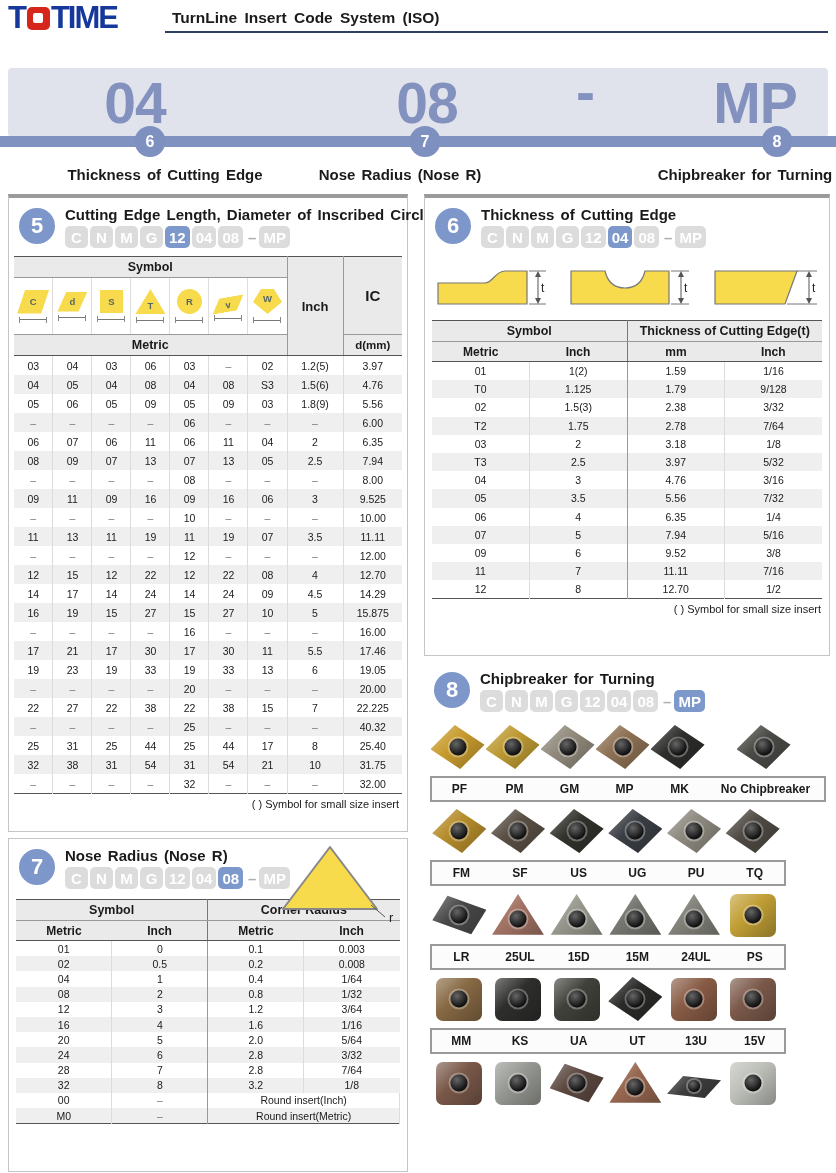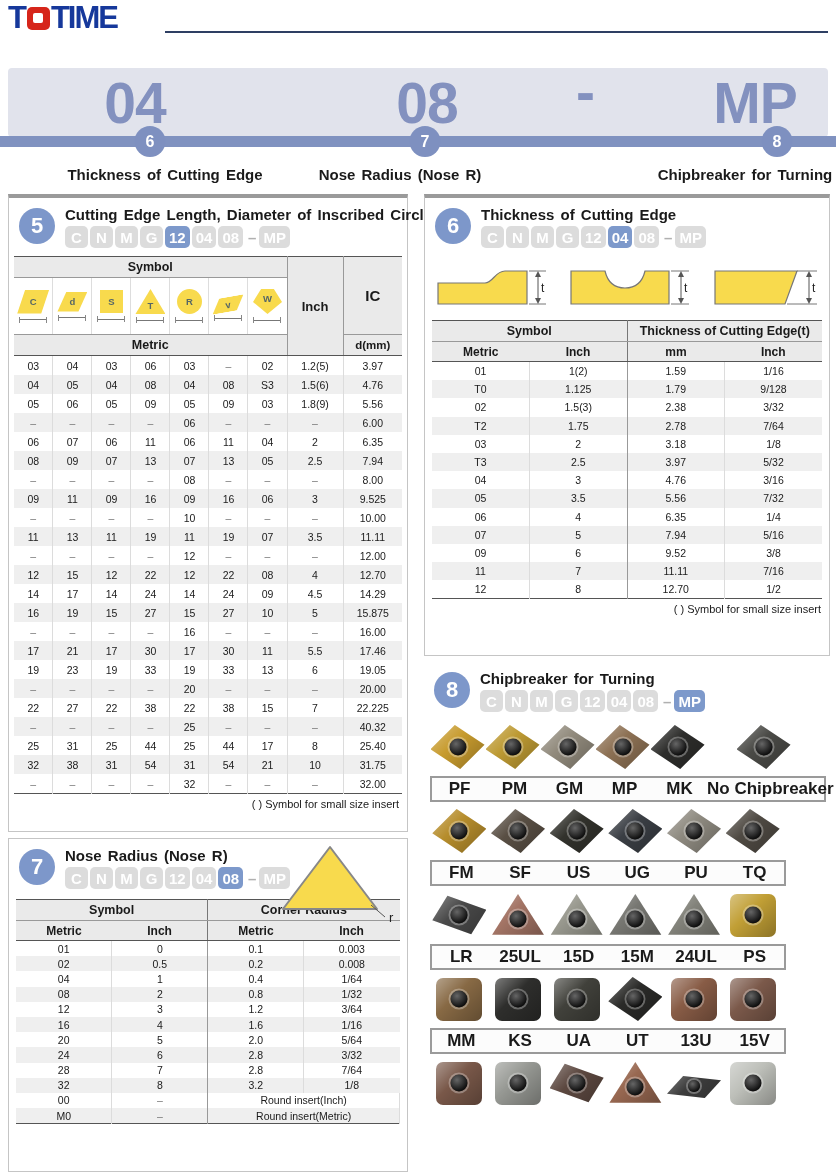"TurnLine Insert Code System (ISO)" div.hdr-title { html: none -> <div>TurnLine Insert Code System (ISO)</div> }
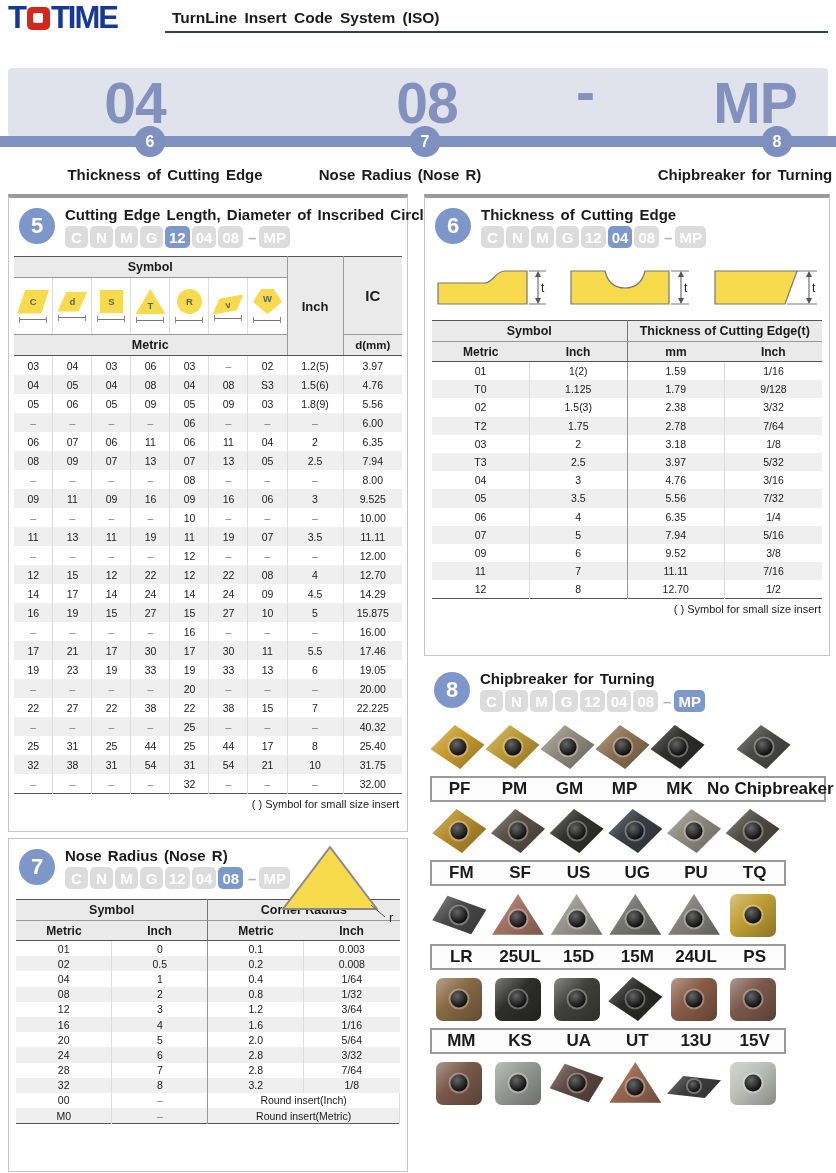"PF" .lblbar span { font-size: 17px -> 12px }
